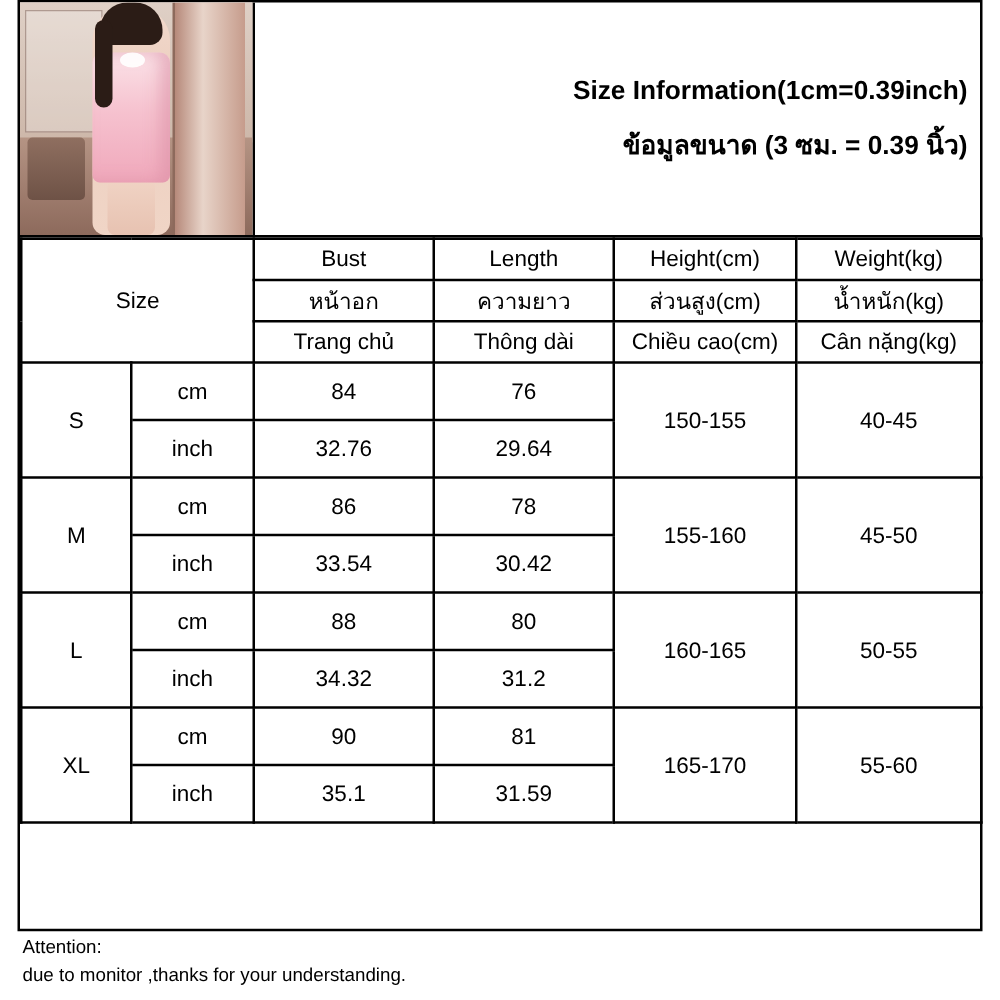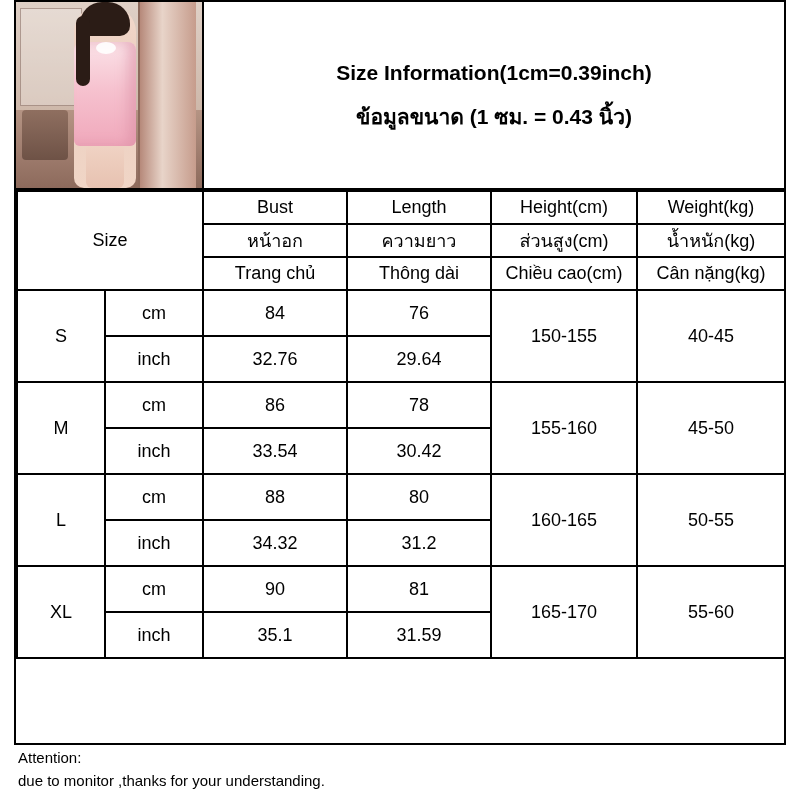"Size Information(1cm=0.39inch)" .title-cell { align-items: center -> flex-end }
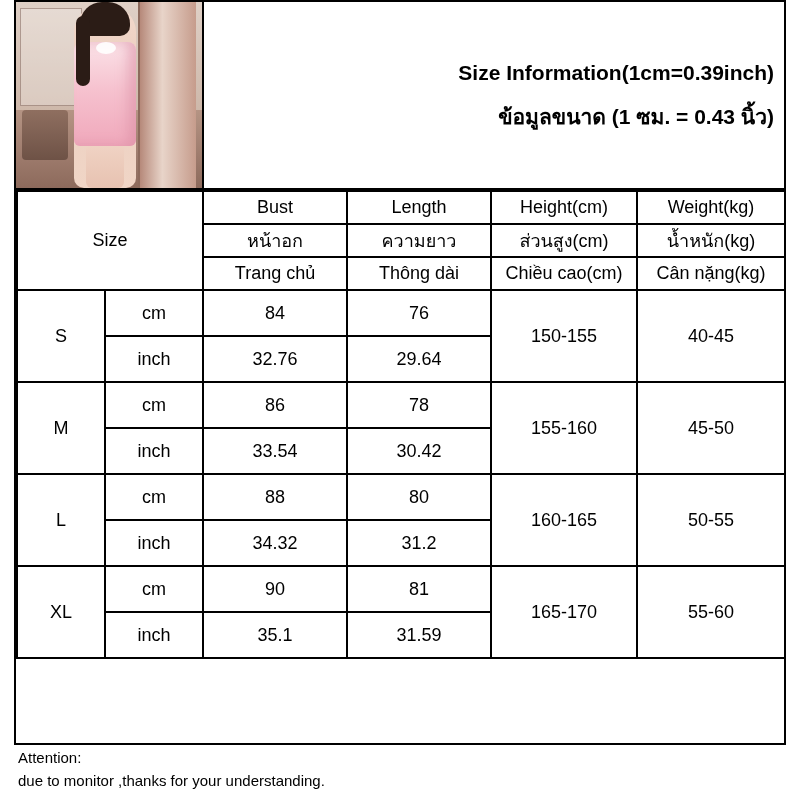"ข้อมูลขนาด (1 ซม. = 0.43" div.title-line { text: 1 ซม. = 0.43 -> 3 ซม. = 0.39 }
